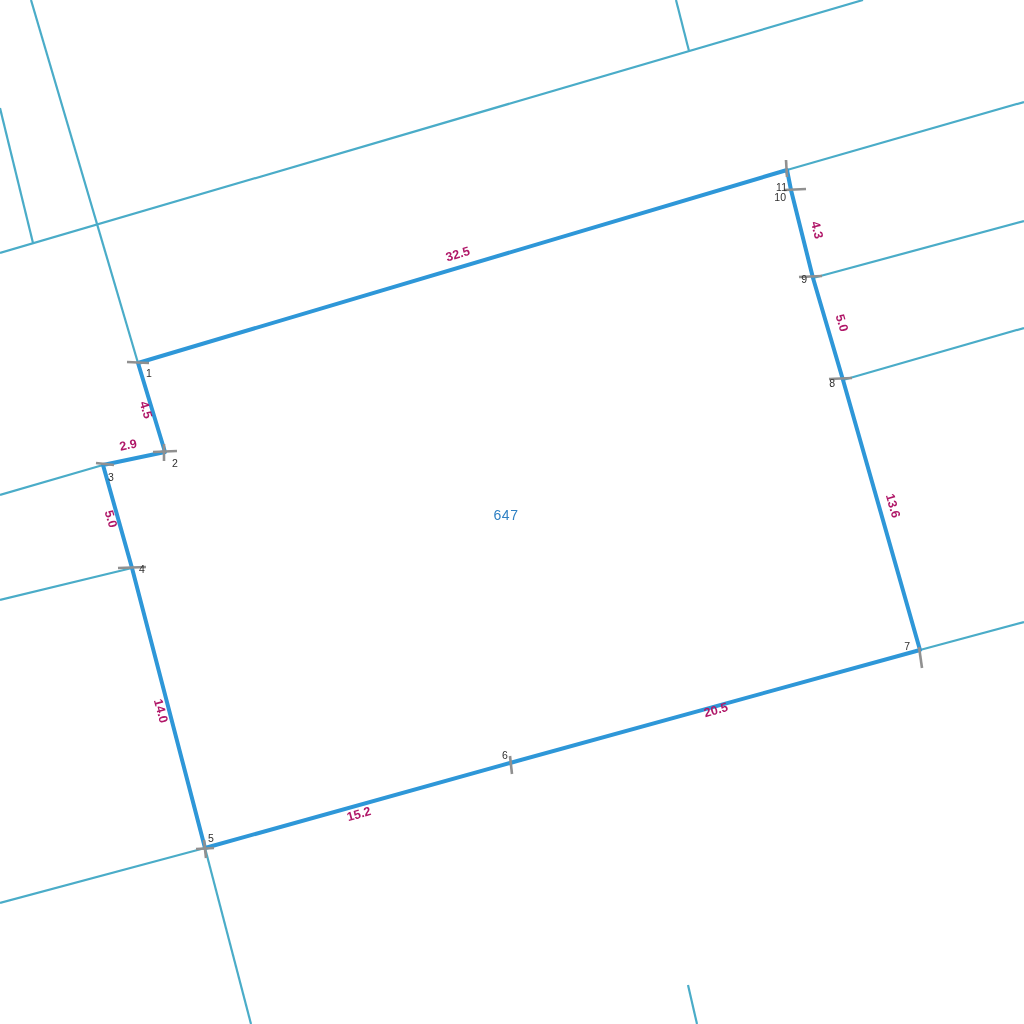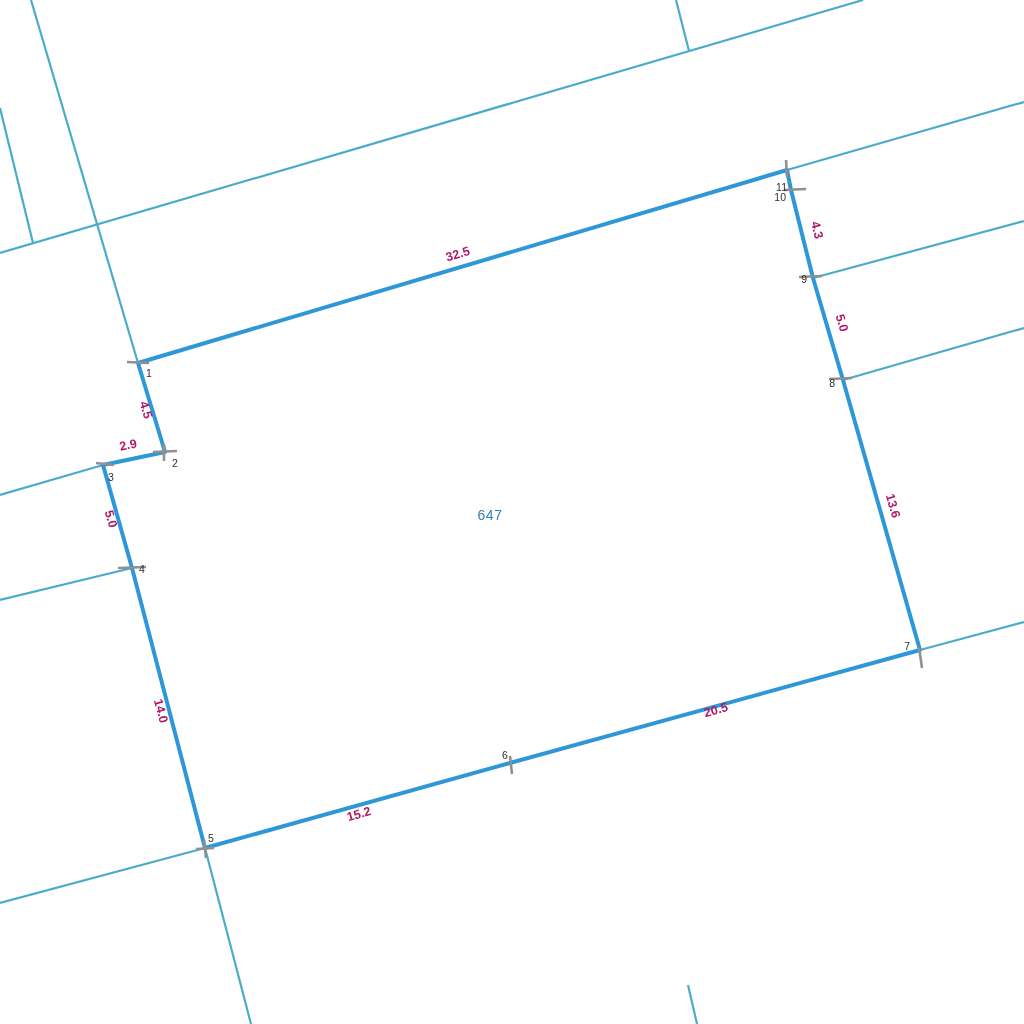"647" div { left: 490px -> 506px }
